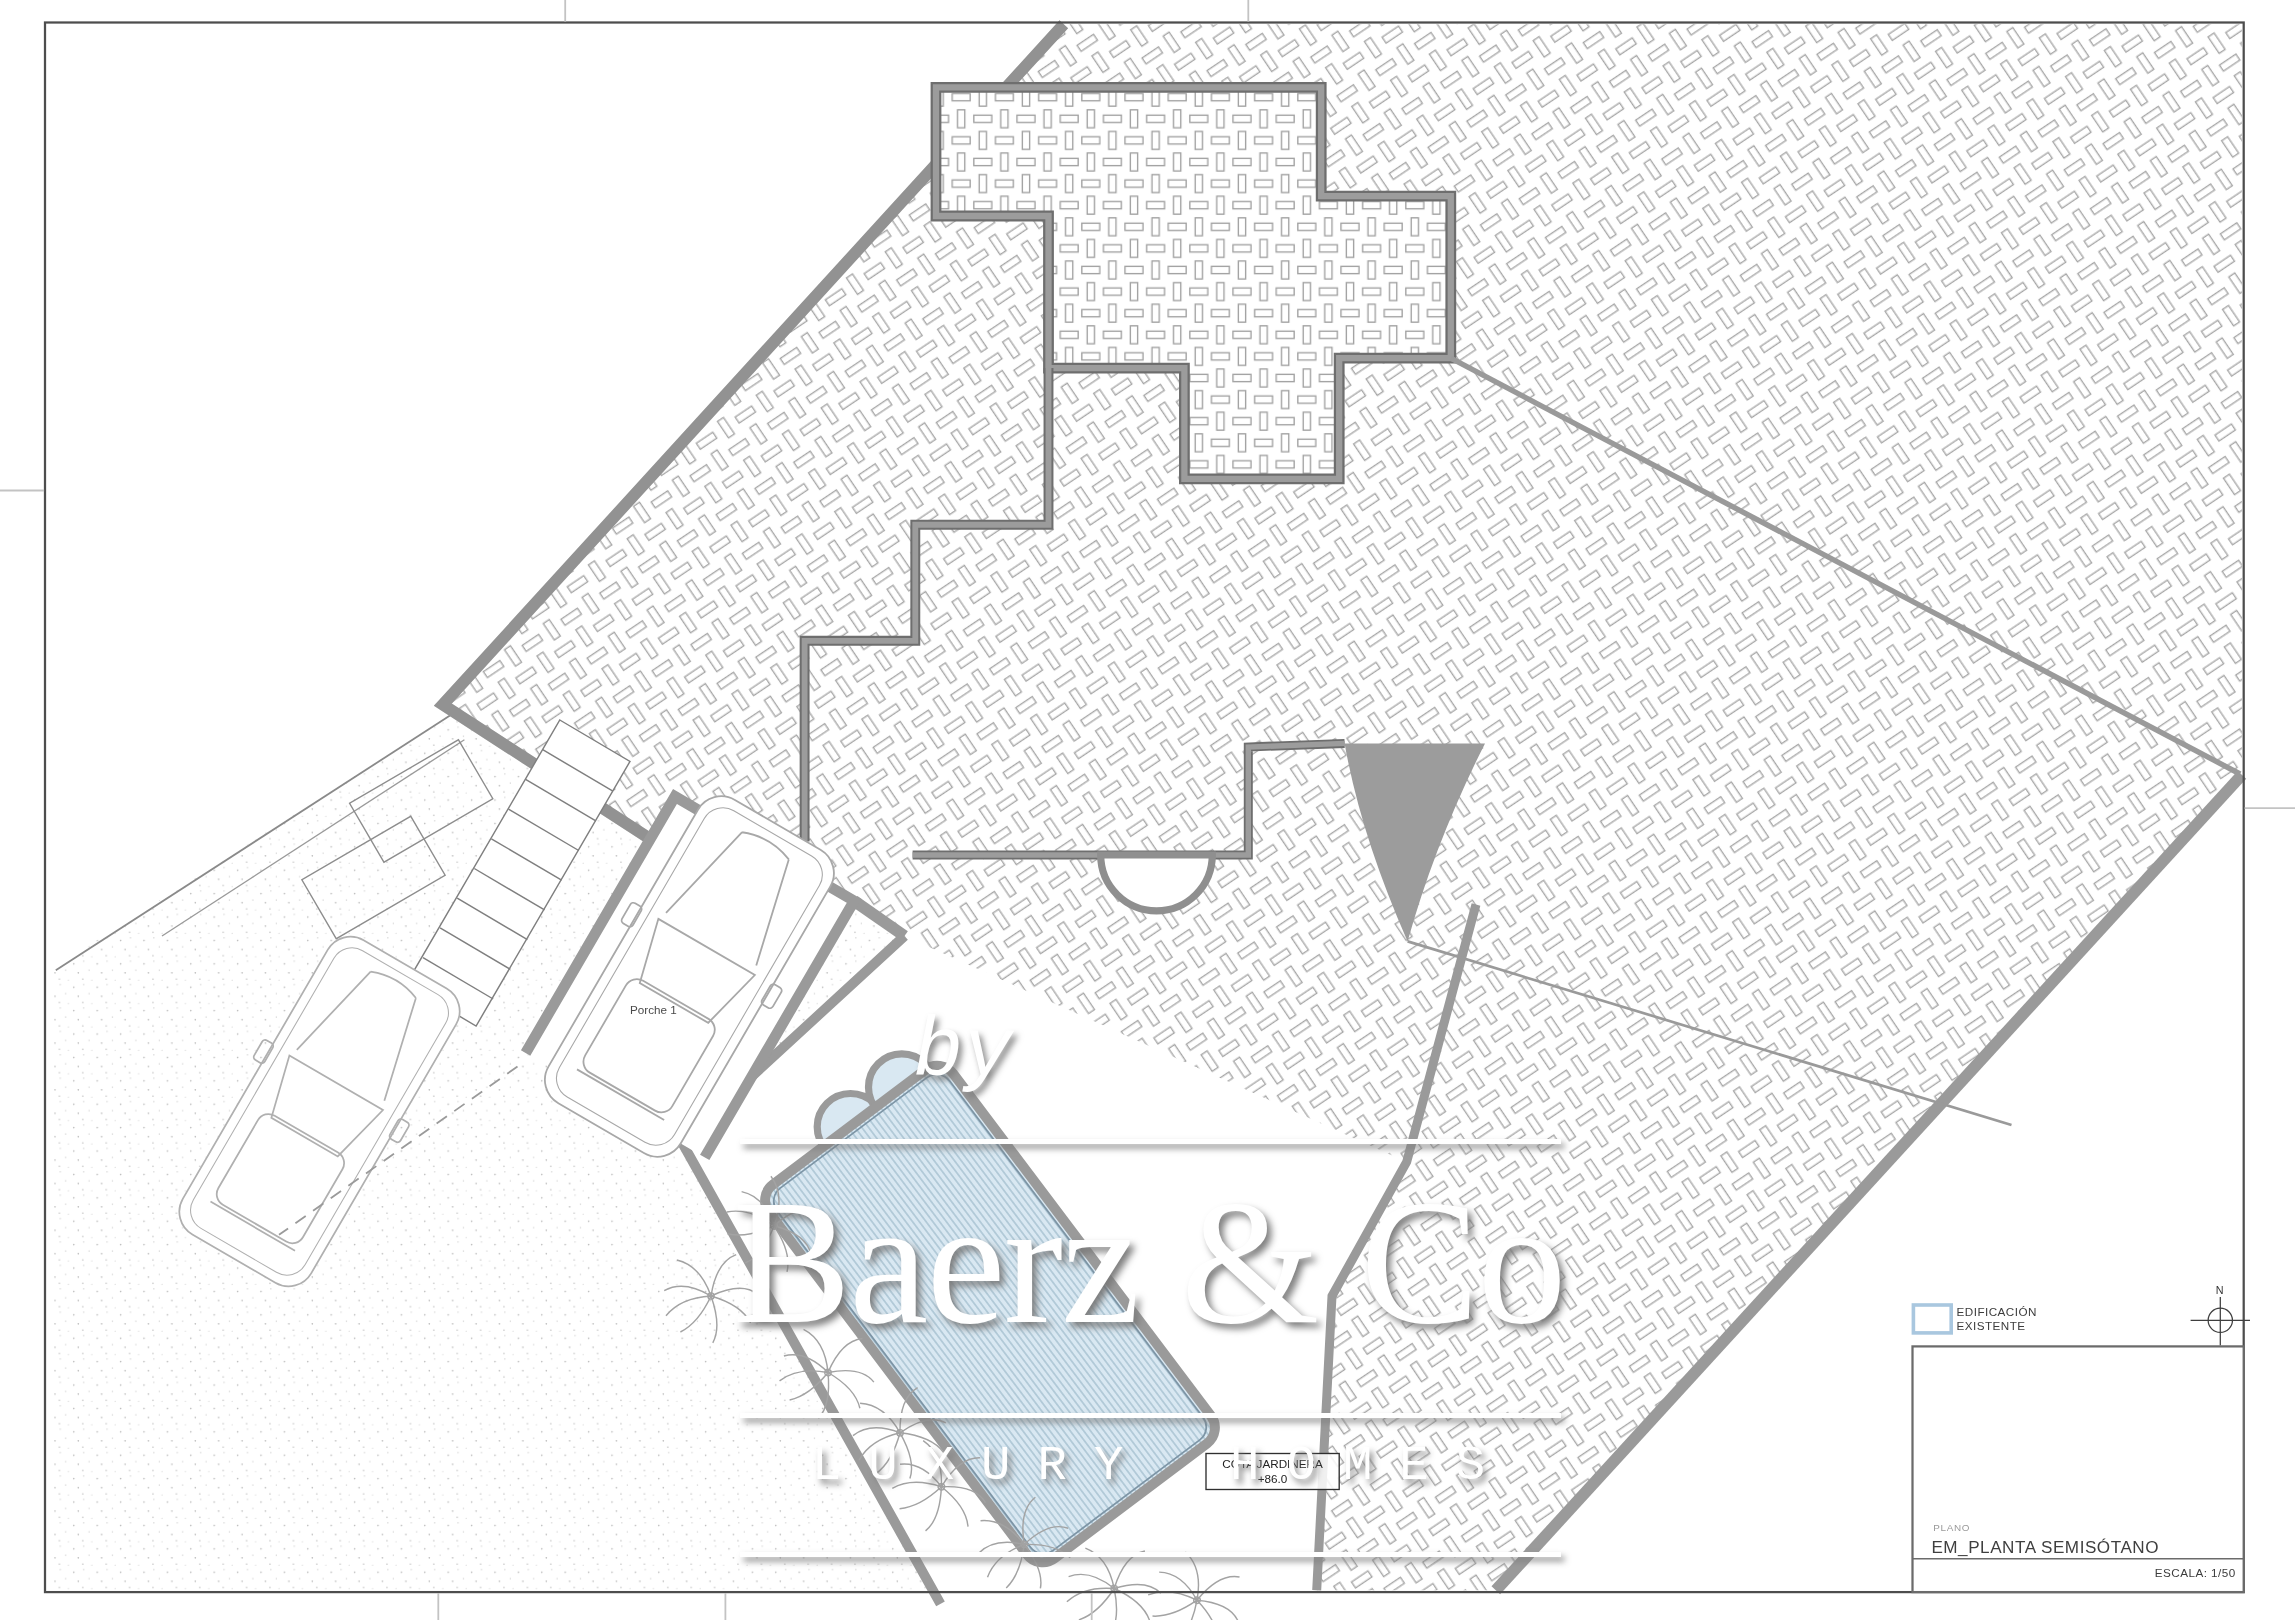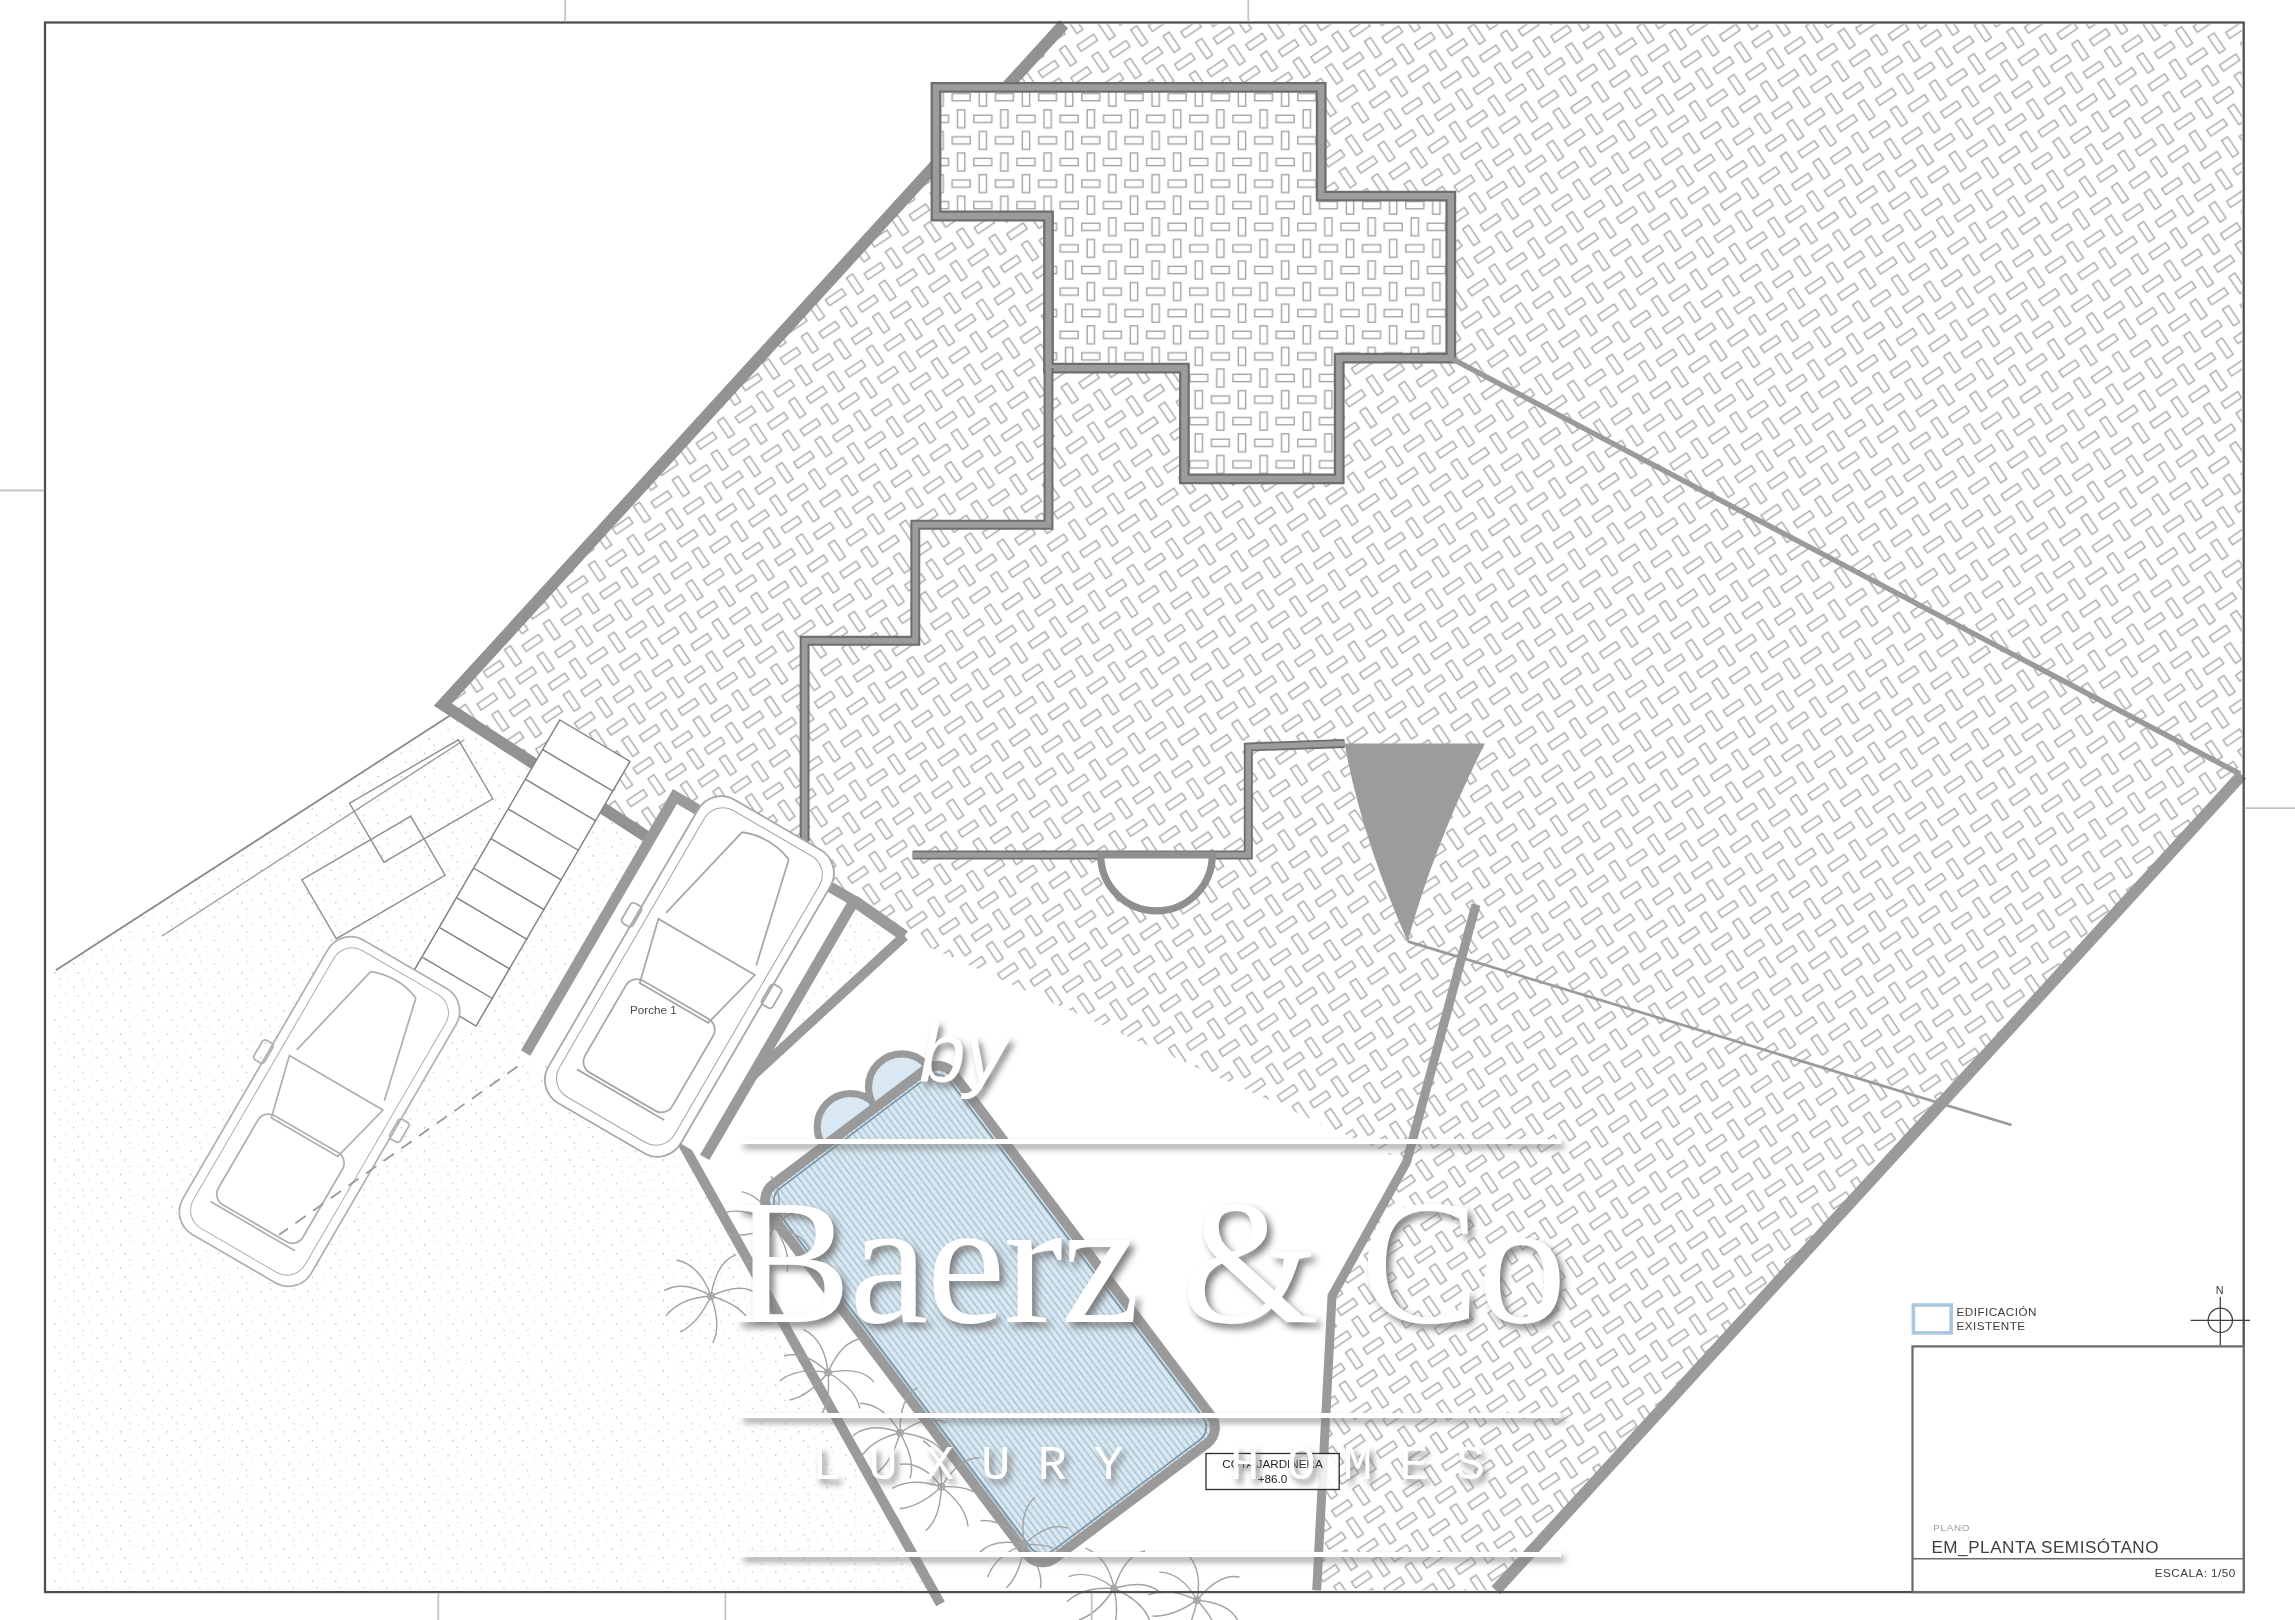"by" #logo .wm-by { font-family: Liberation Sans, sans-serif -> Liberation Mono, monospace }
